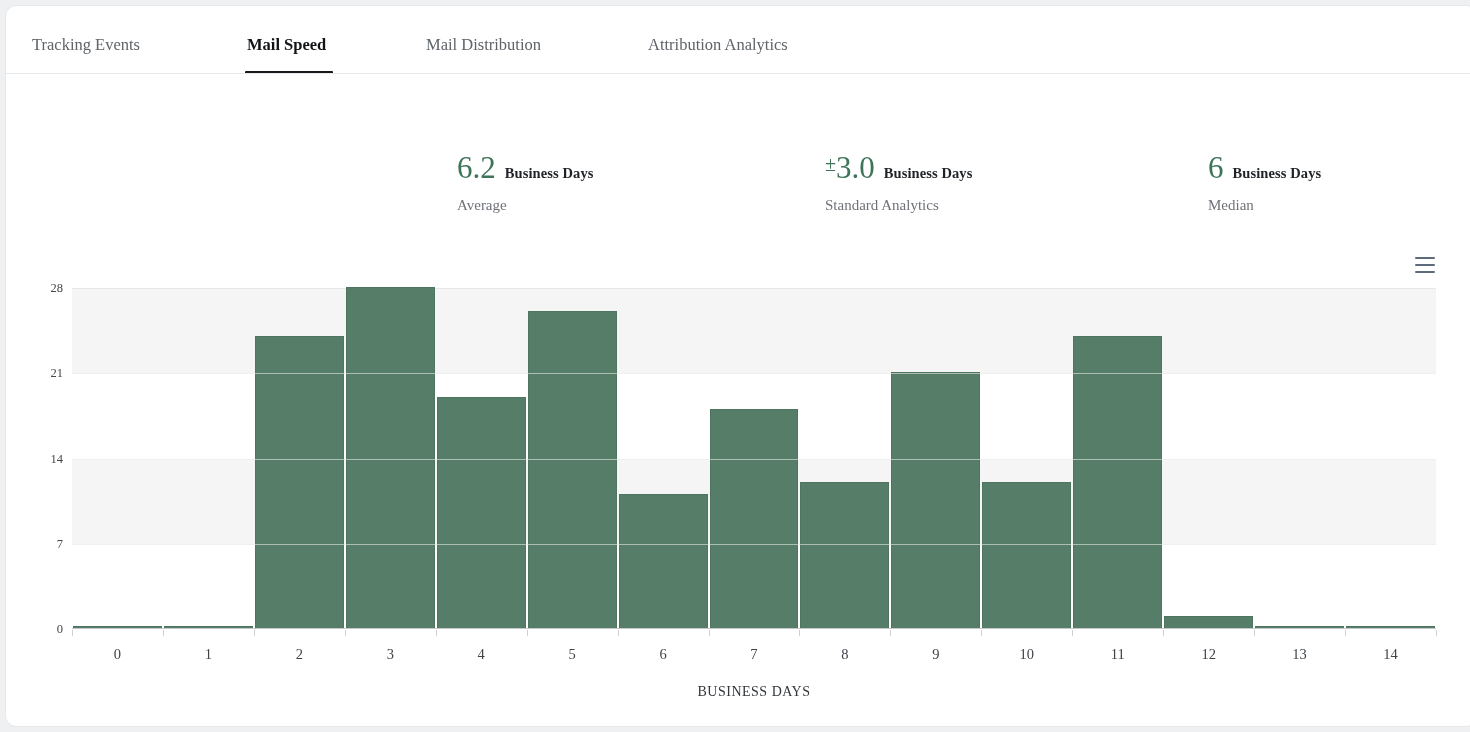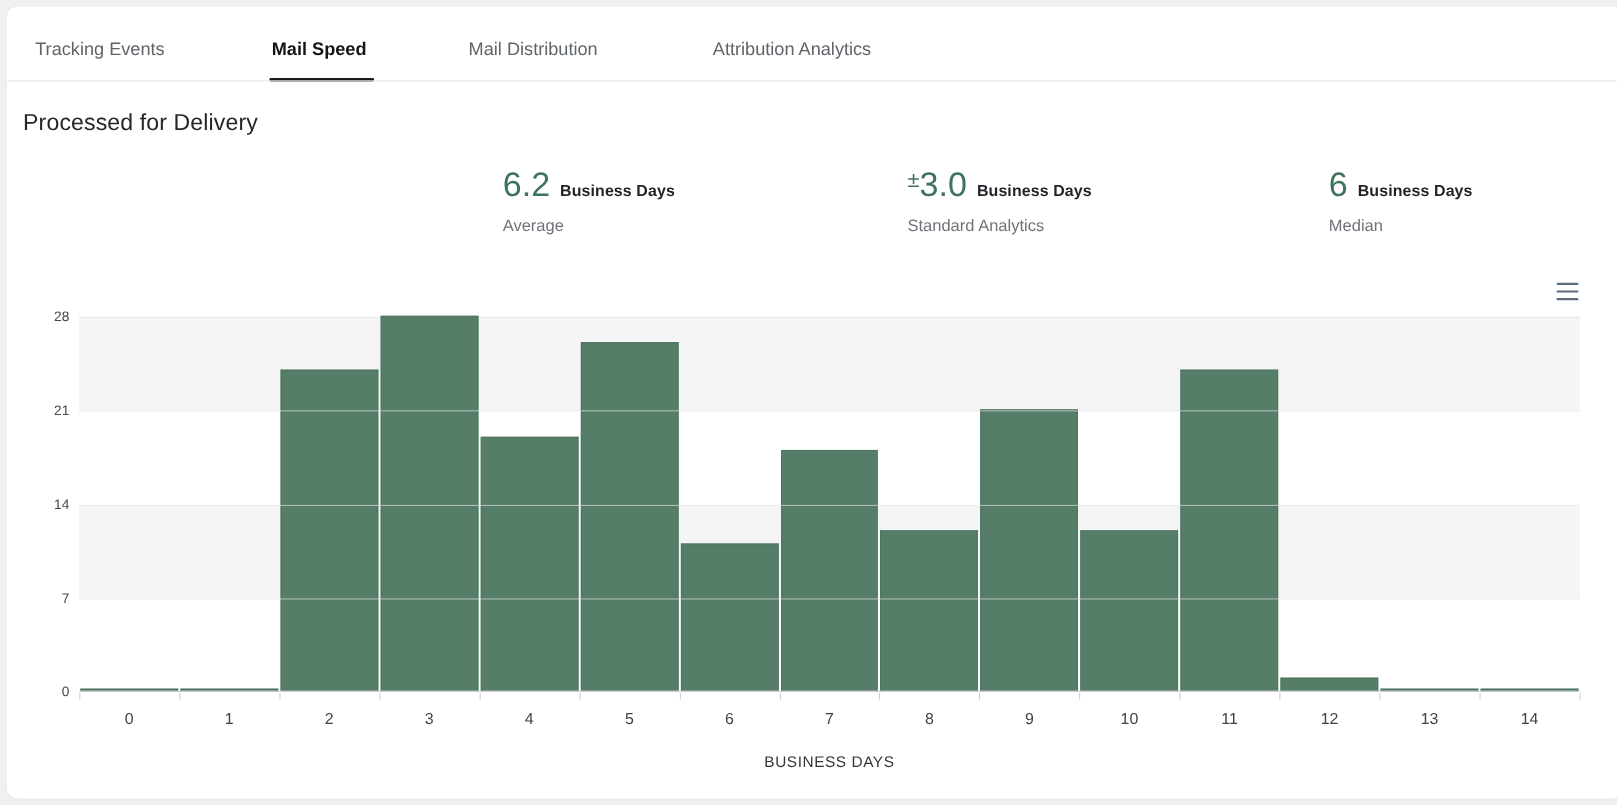"Tracking Events" .page { font-family: none -> Liberation Serif, serif }
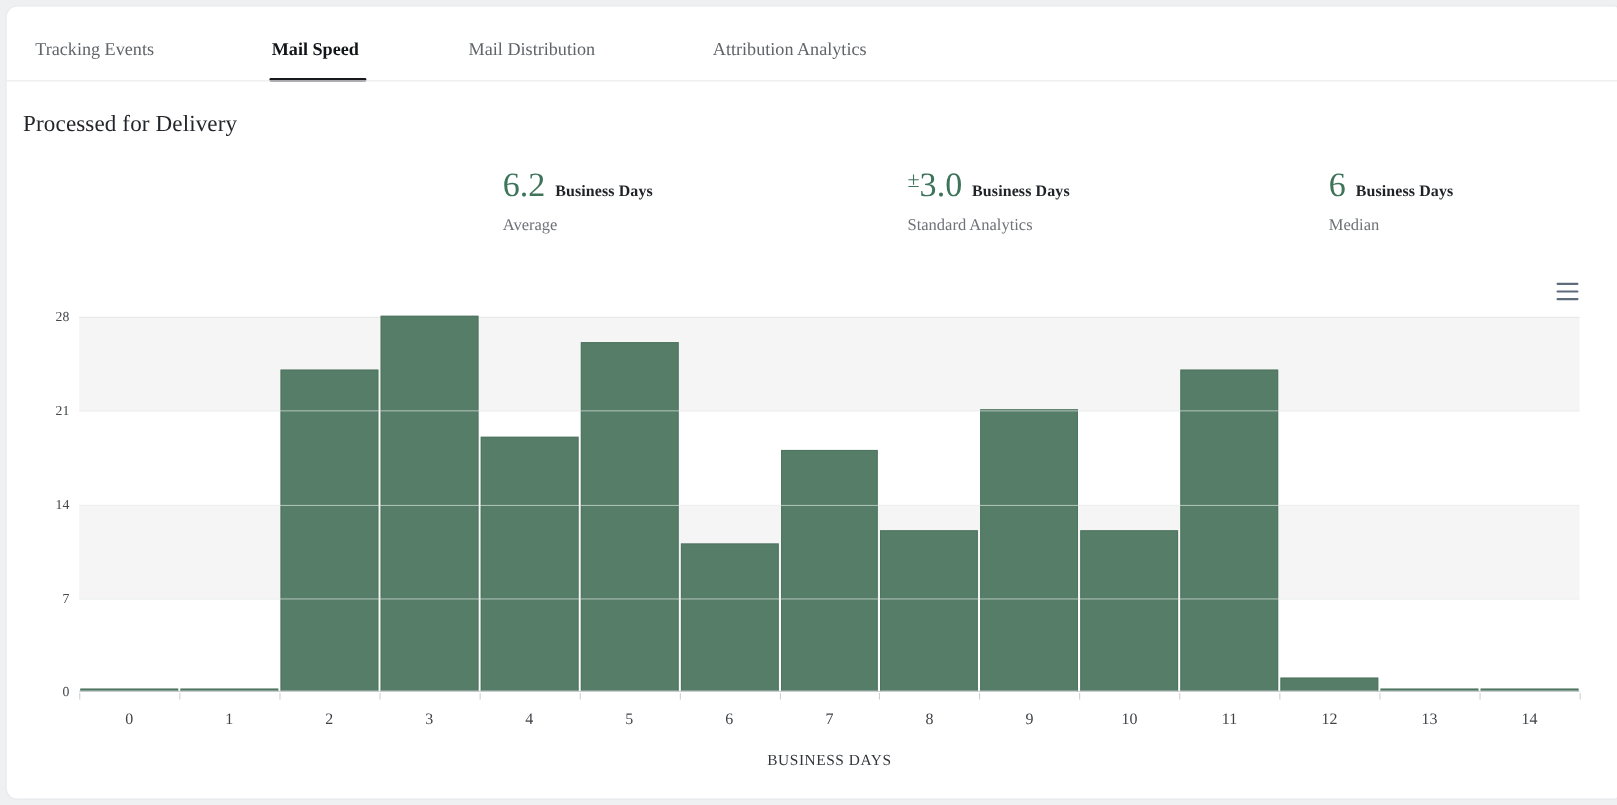"Processed for Delivery" div.section-title { html: <div>Processed for Delivery</div> -> none }
